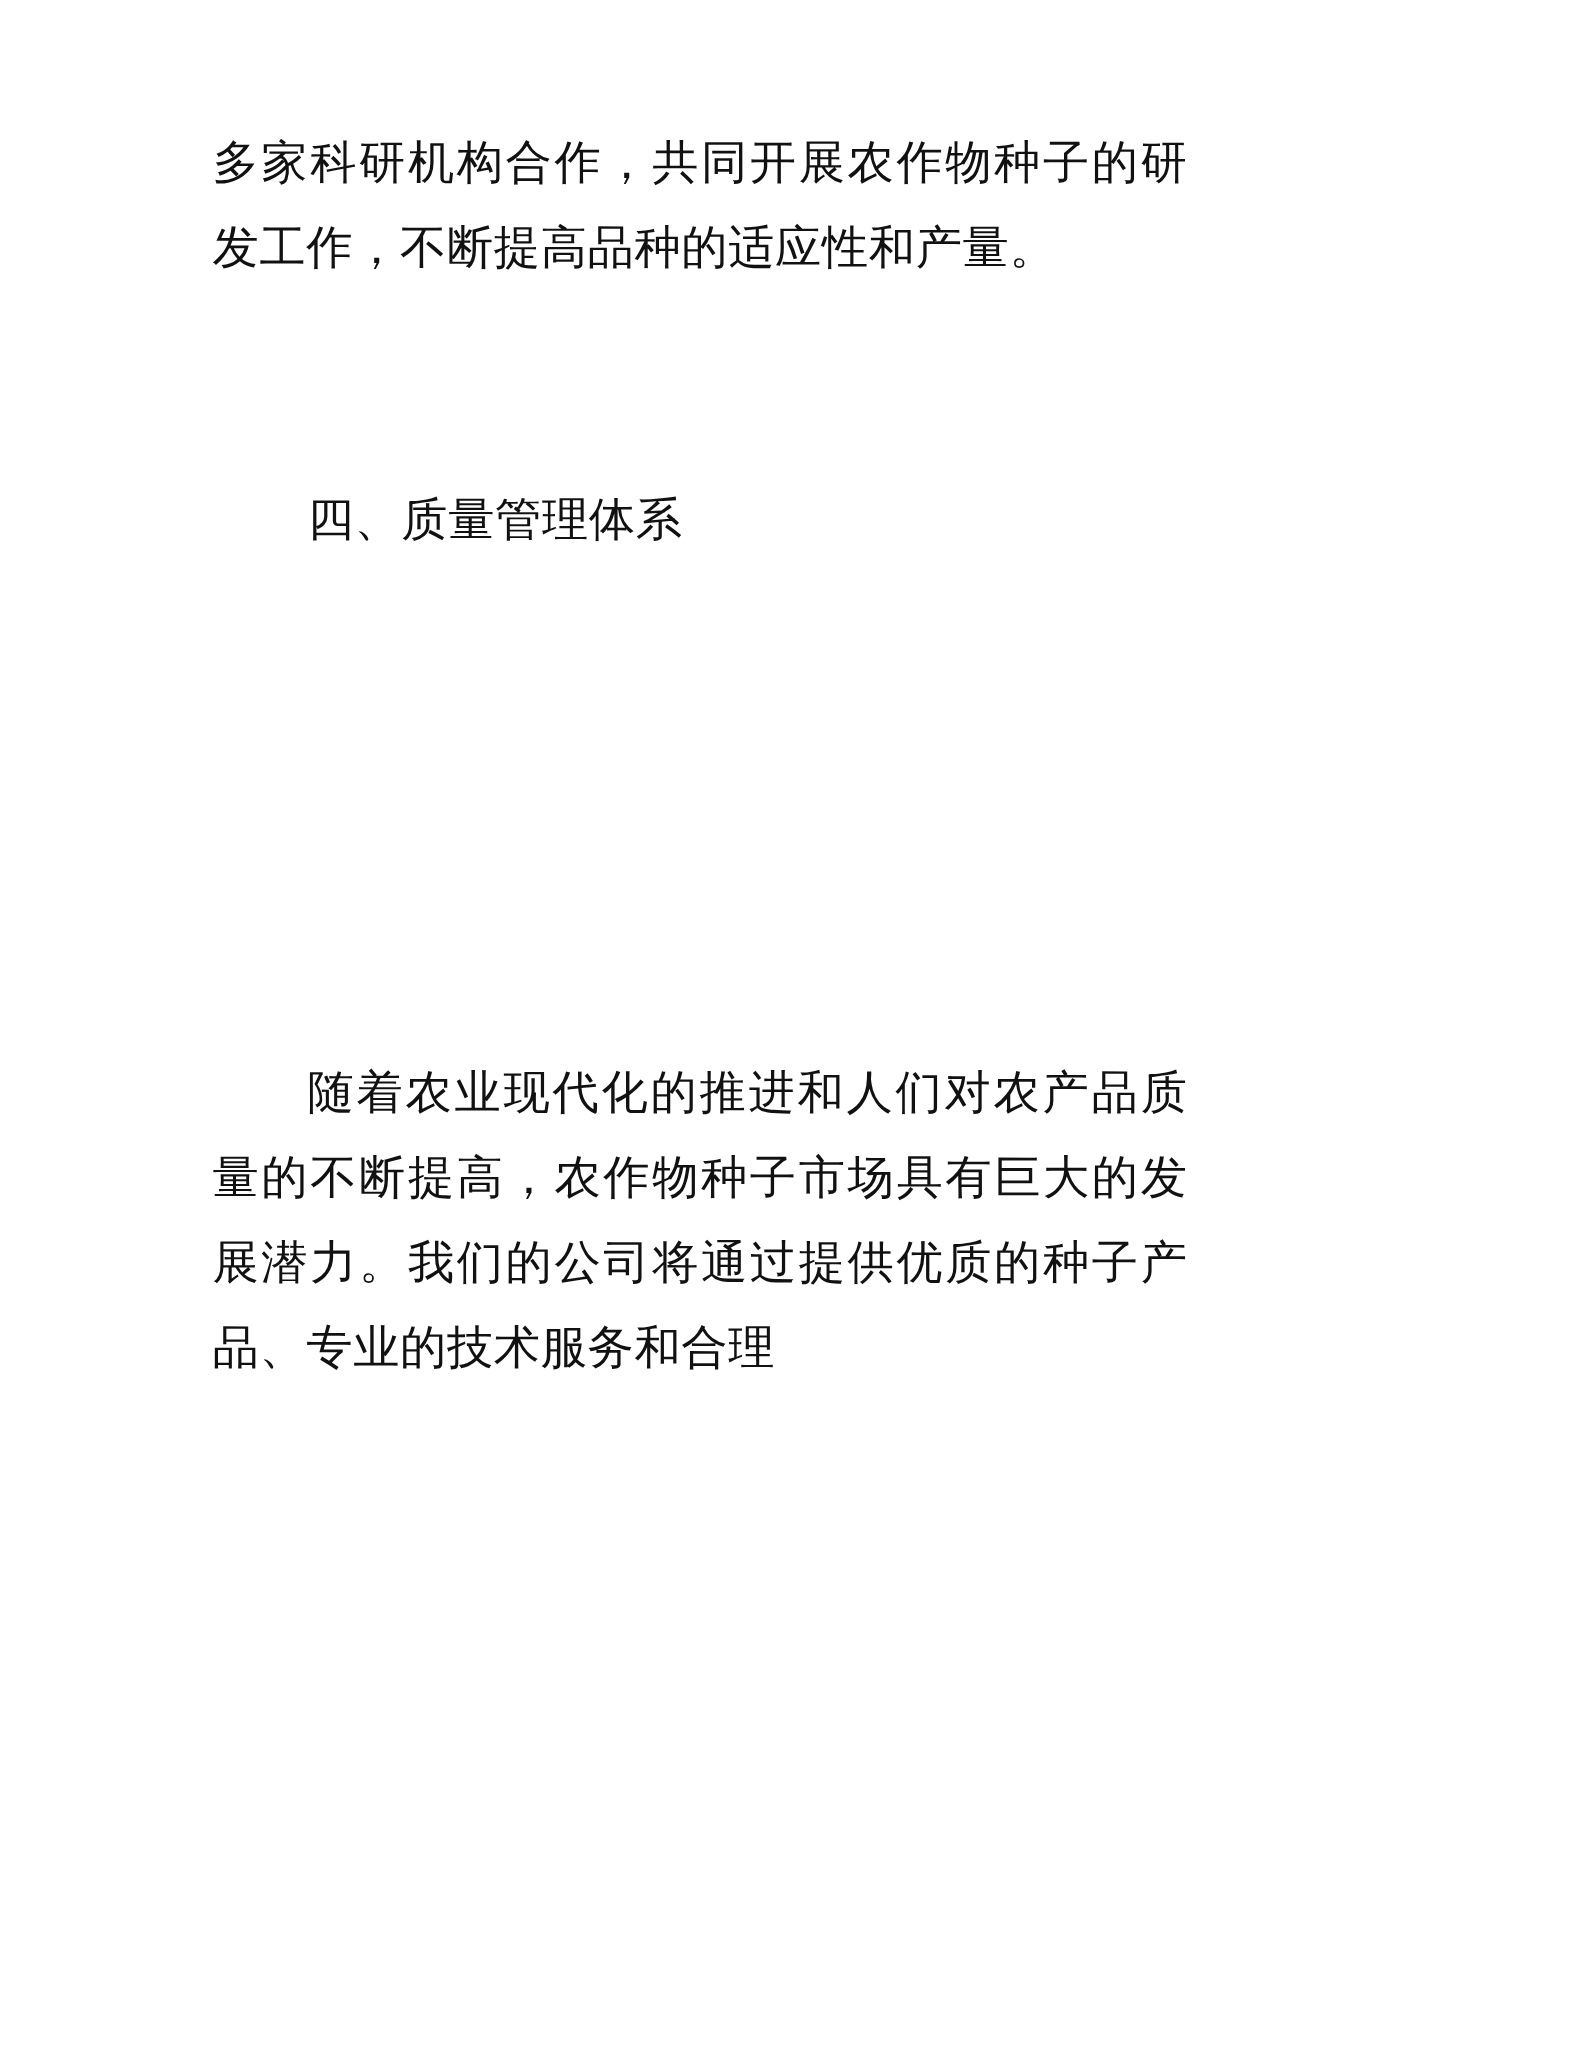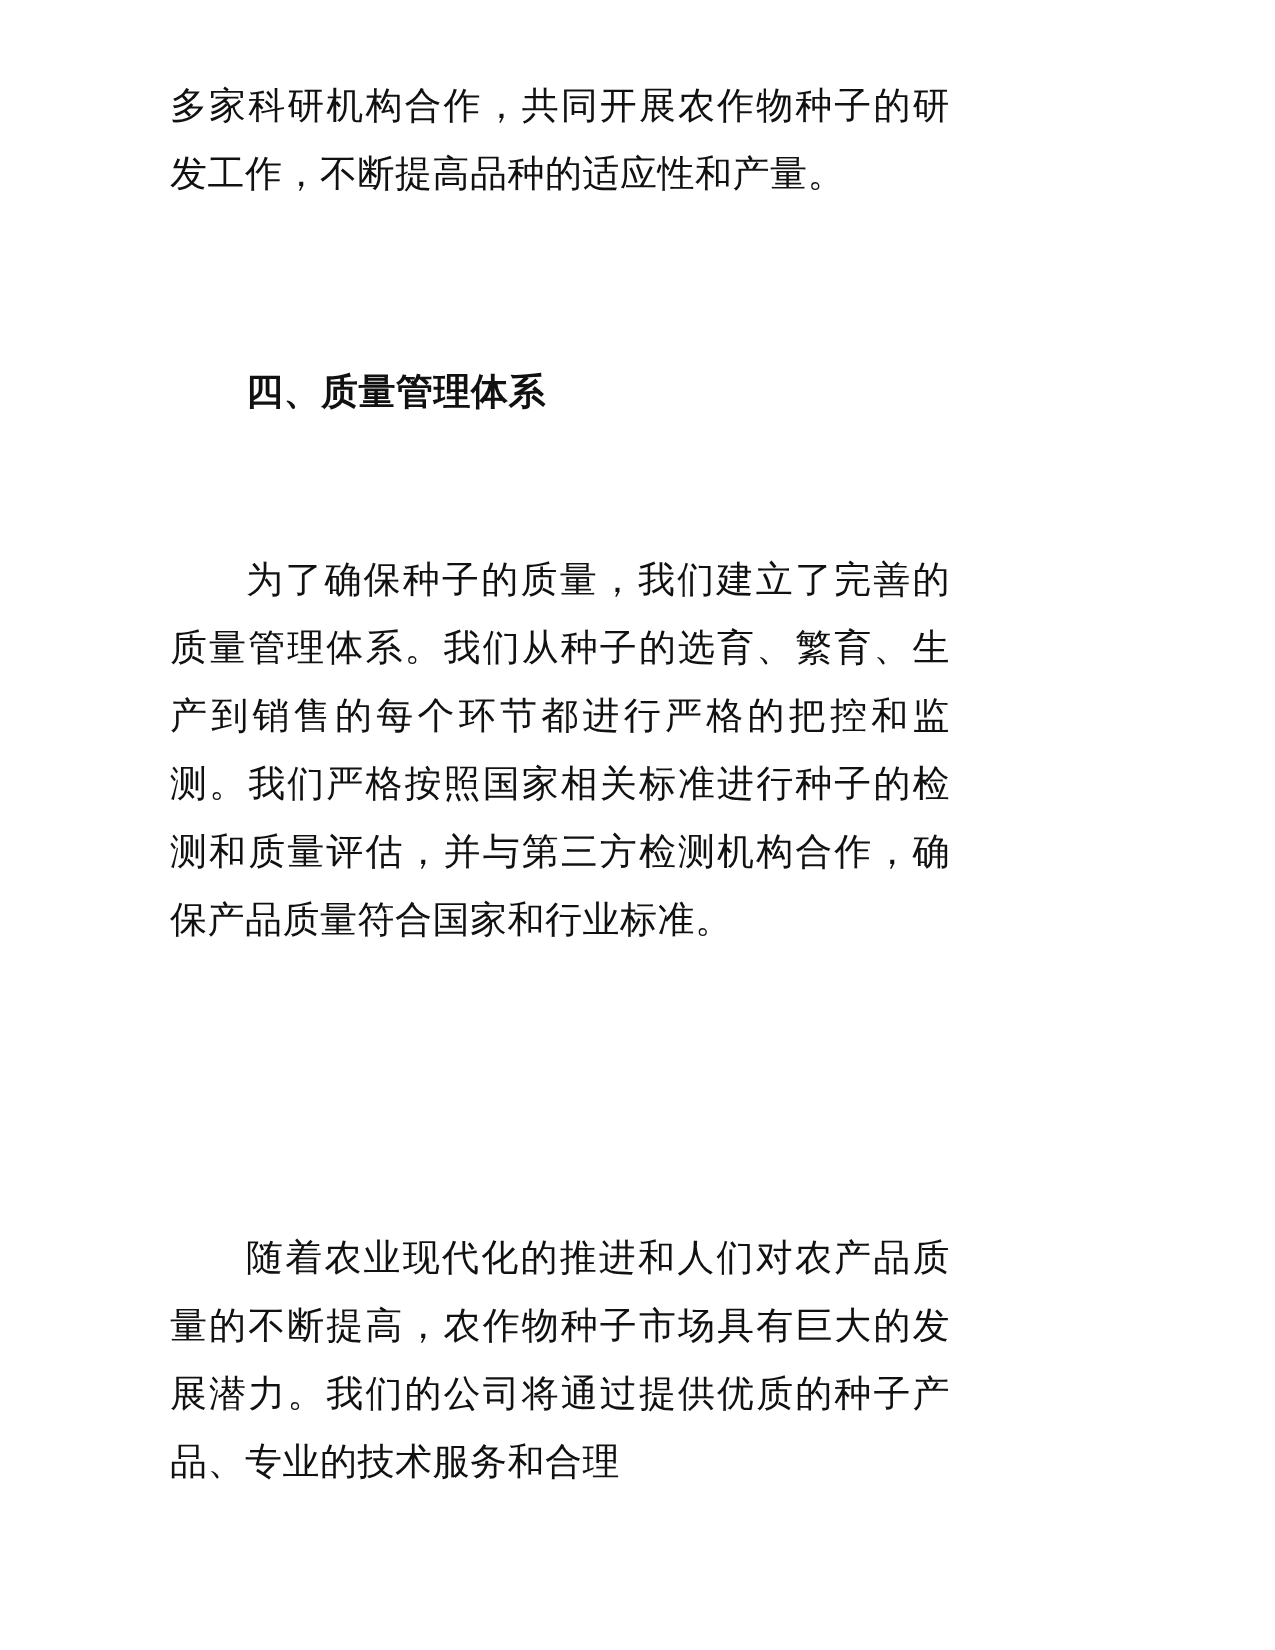"多家科研机构合作，共同开展农作物种子的研发工作，不断提高品种的适应性和产量。" .page { padding: 72px 160px 0 170px -> 96px 160px 0 170px }
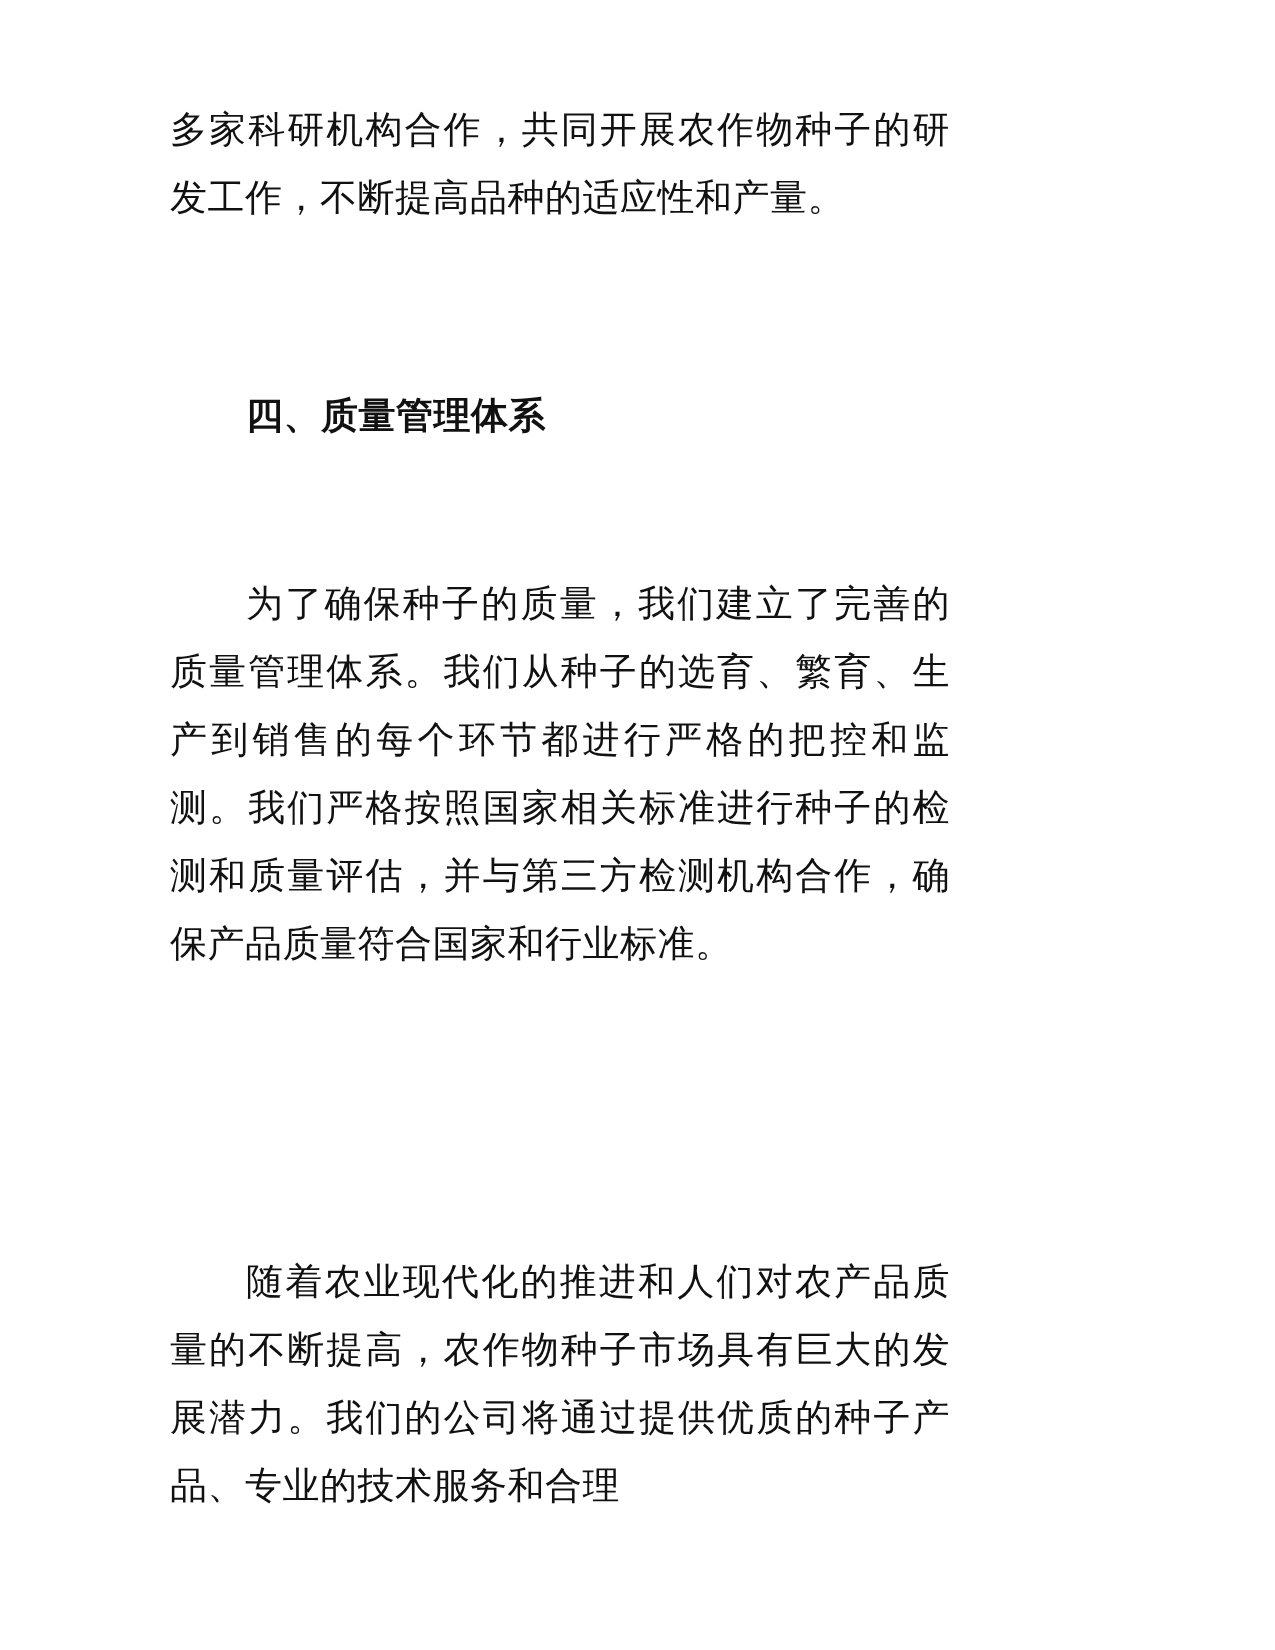"四、质量管理体系" .heading { font-weight: 700 -> 400 }
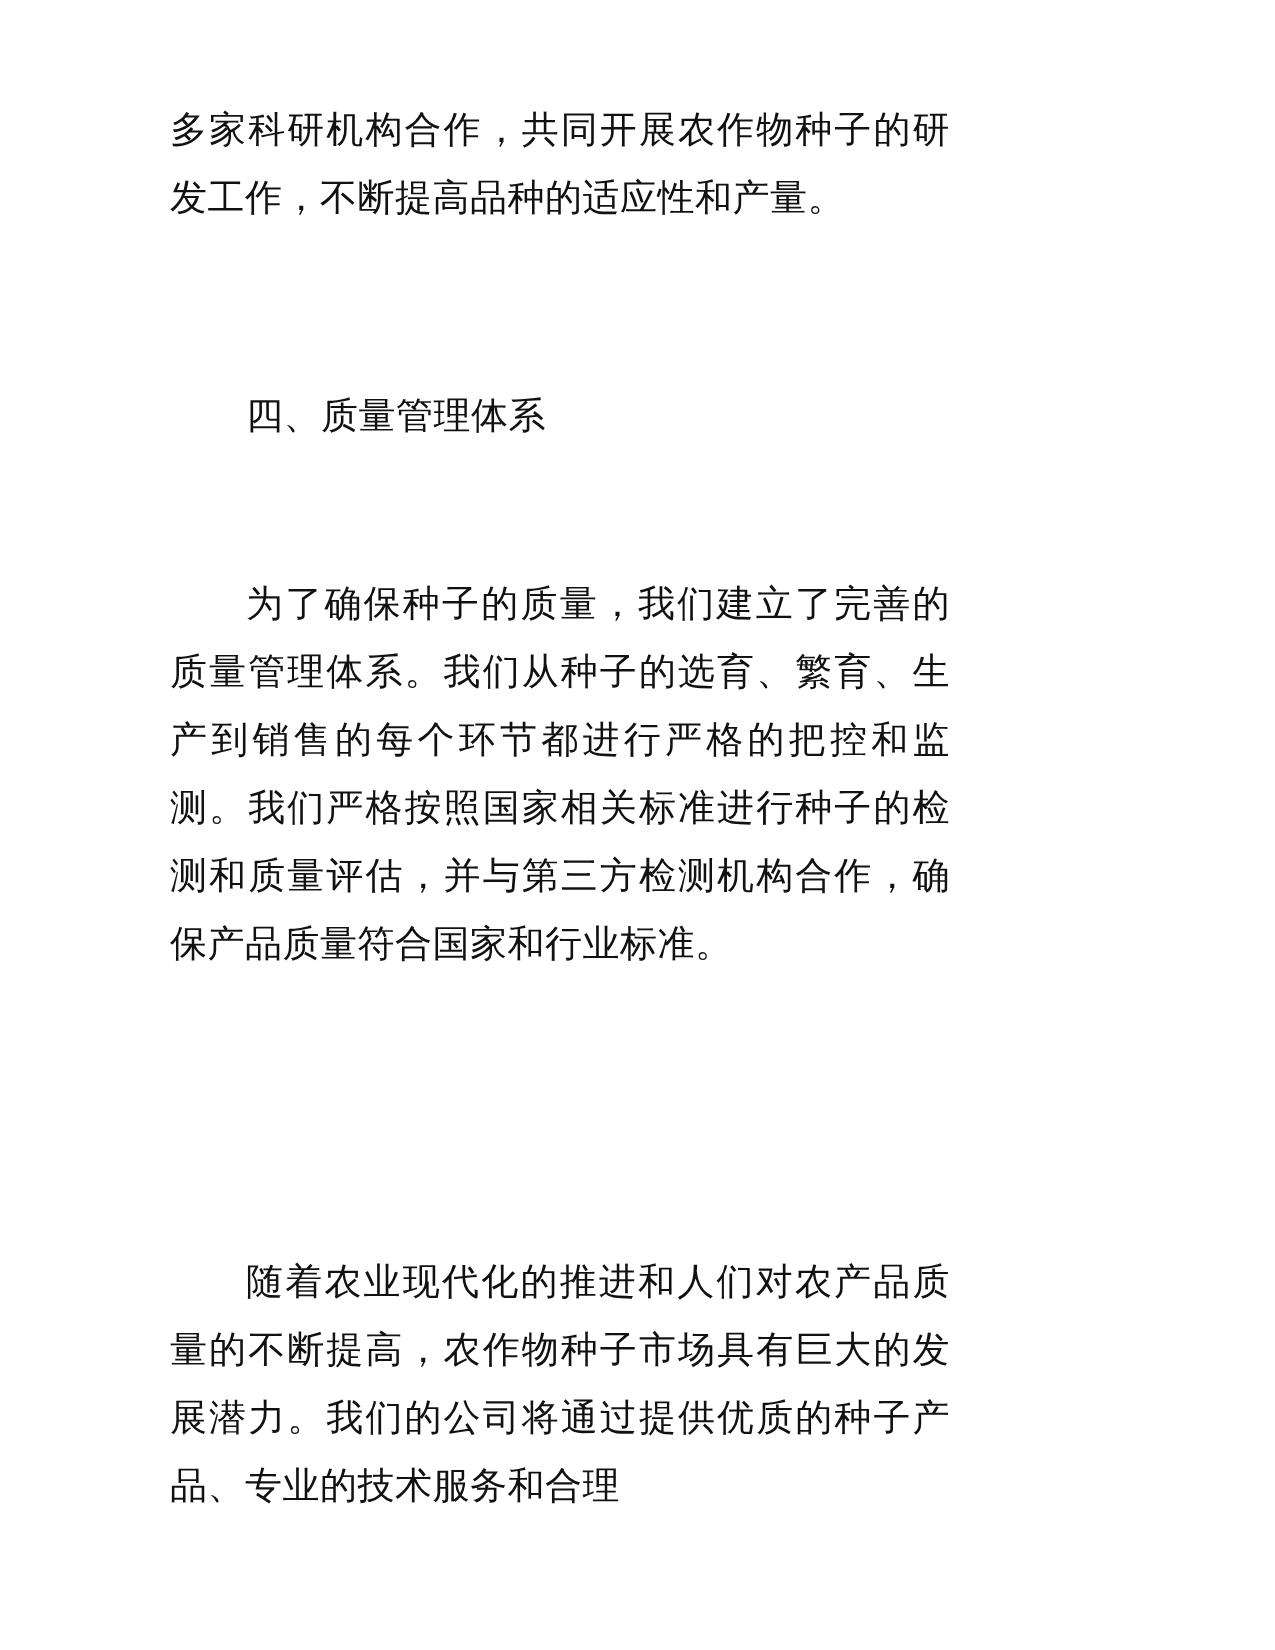"为了确保种子的质量，我们建立了完善的质量管理体系。我们从种子的选育、繁育、生产到" p.para { html: <p>为了确保种子的质量，我们建立了完善的质量管理体系。我们从种子的选育、繁育、生产到销售的每个环节都进行严格的把控和监测。我们严格按照国家相关标准进行种子的检测和质量评估，并与第三方检测机构合作，确保产品质量符合国家和行业标准。</p> -> none }
